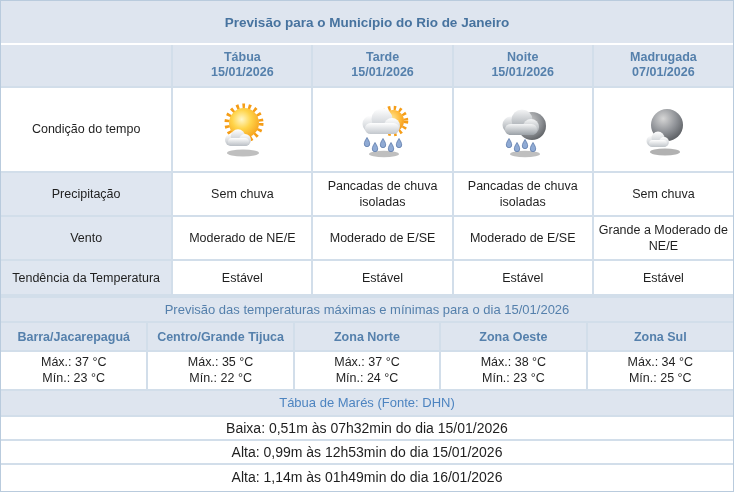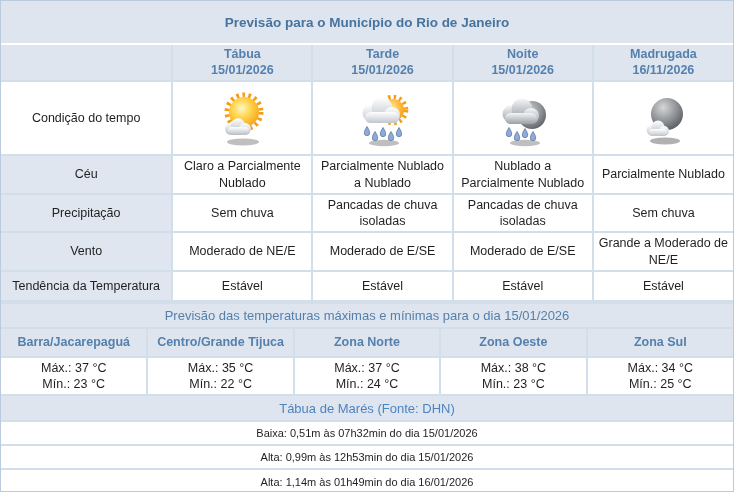"16/11/2026" span { text: 16/11/2026 -> 07/01/2026 }
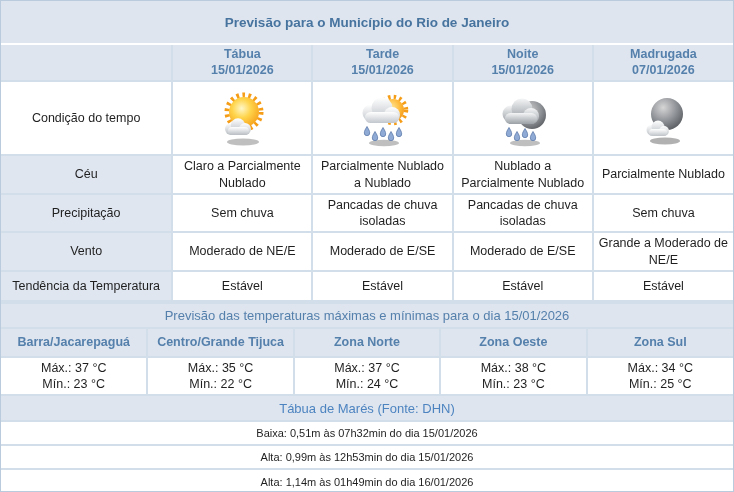"Céu" tr.data-row { html: <tr> <td>Céu</td> <td>Claro a Parcialmente Nublado</td> <td>Parcialmente Nublado a Nublado</td> <td>Nublado a Parcialmente Nublado</td> <td>Parcialmente Nublado</td> </tr> -> none }
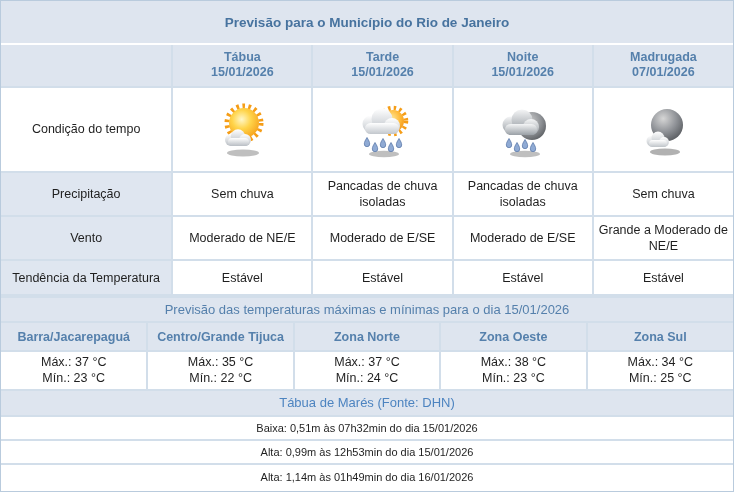"Baixa: 0,51m às 07h32min do" .tide-row { font-size: 11px -> 14px }
